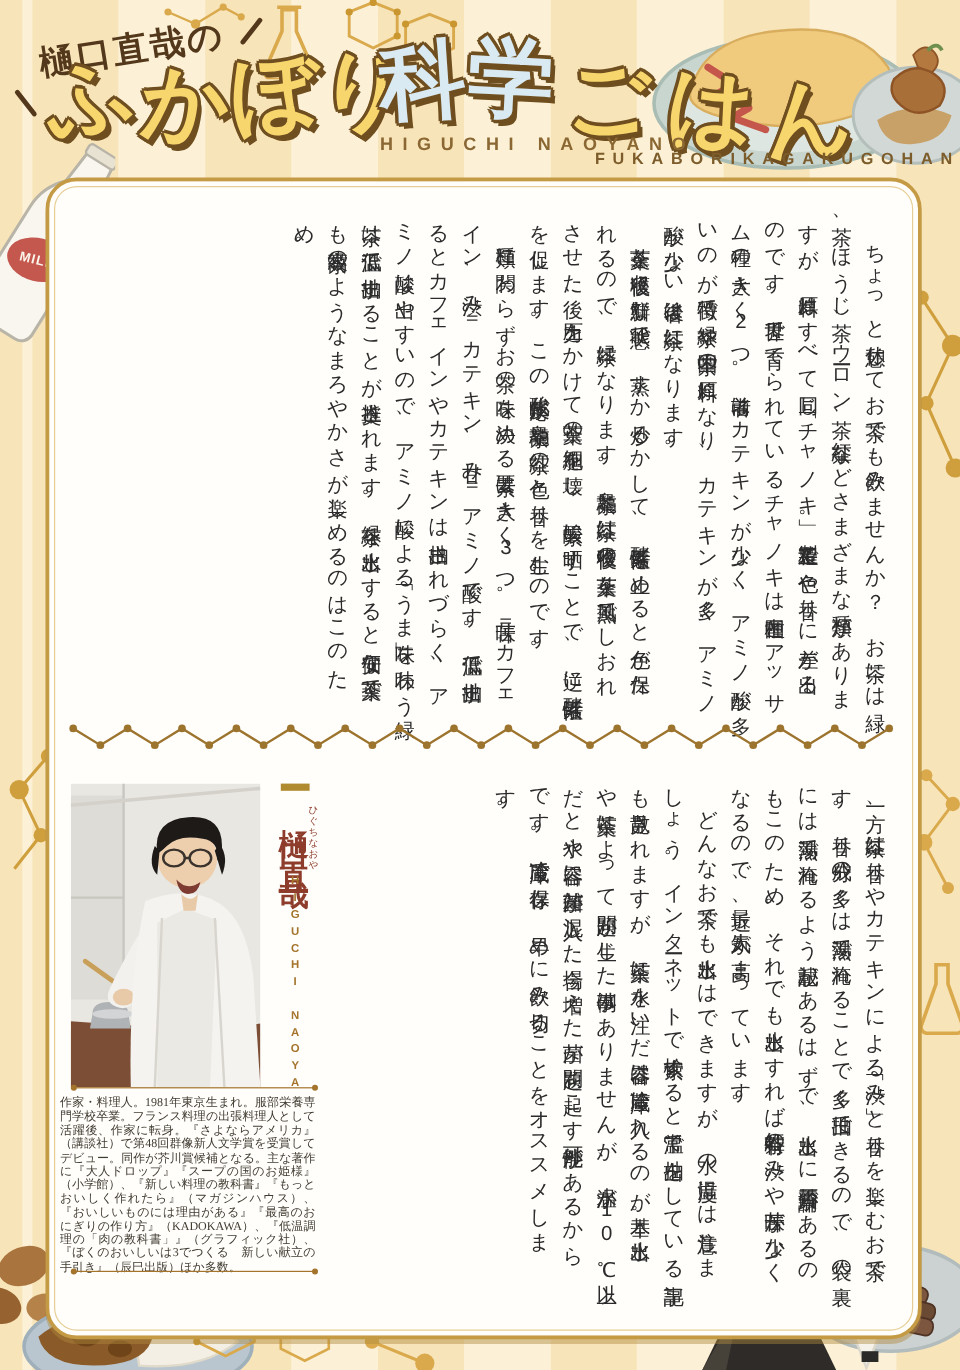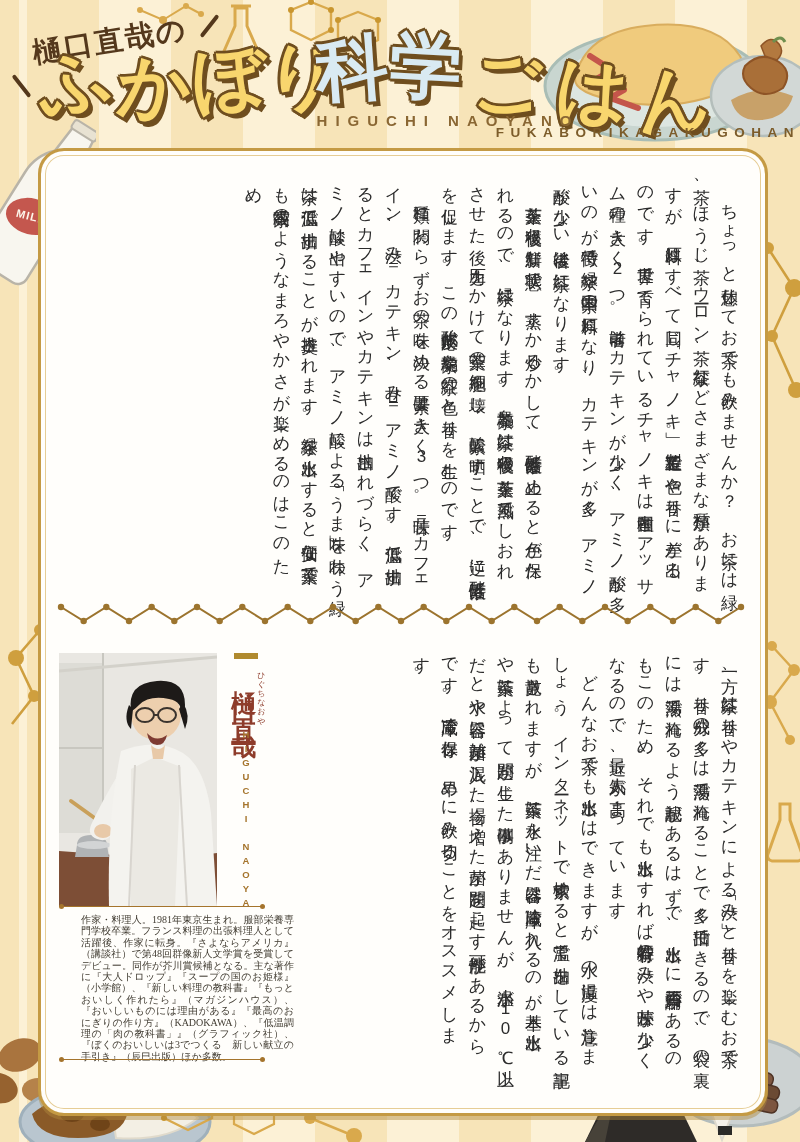"作家・料理人。1981年東京生まれ。服部栄養専門学校卒業。フランス料理の出張料理" .bio { margin-left: 31px -> none }
